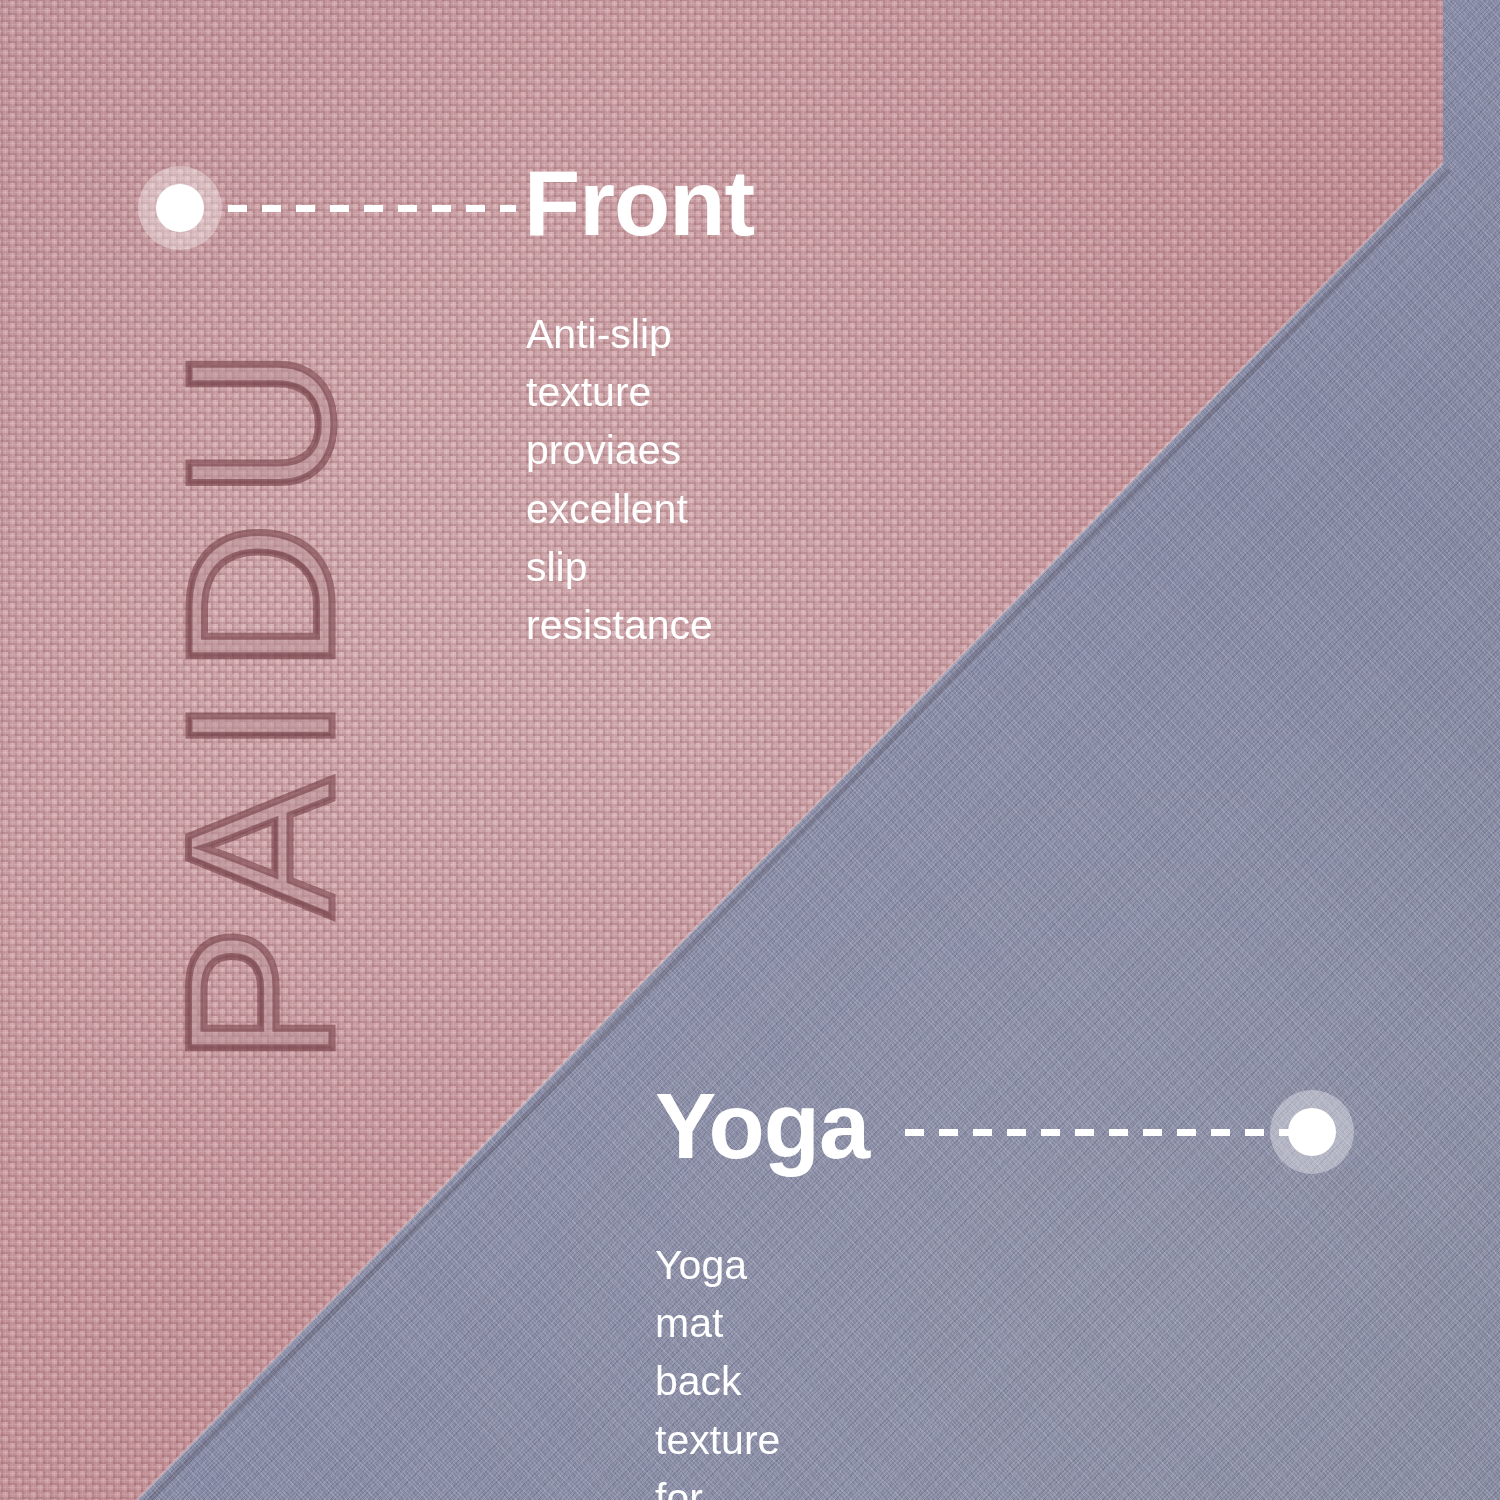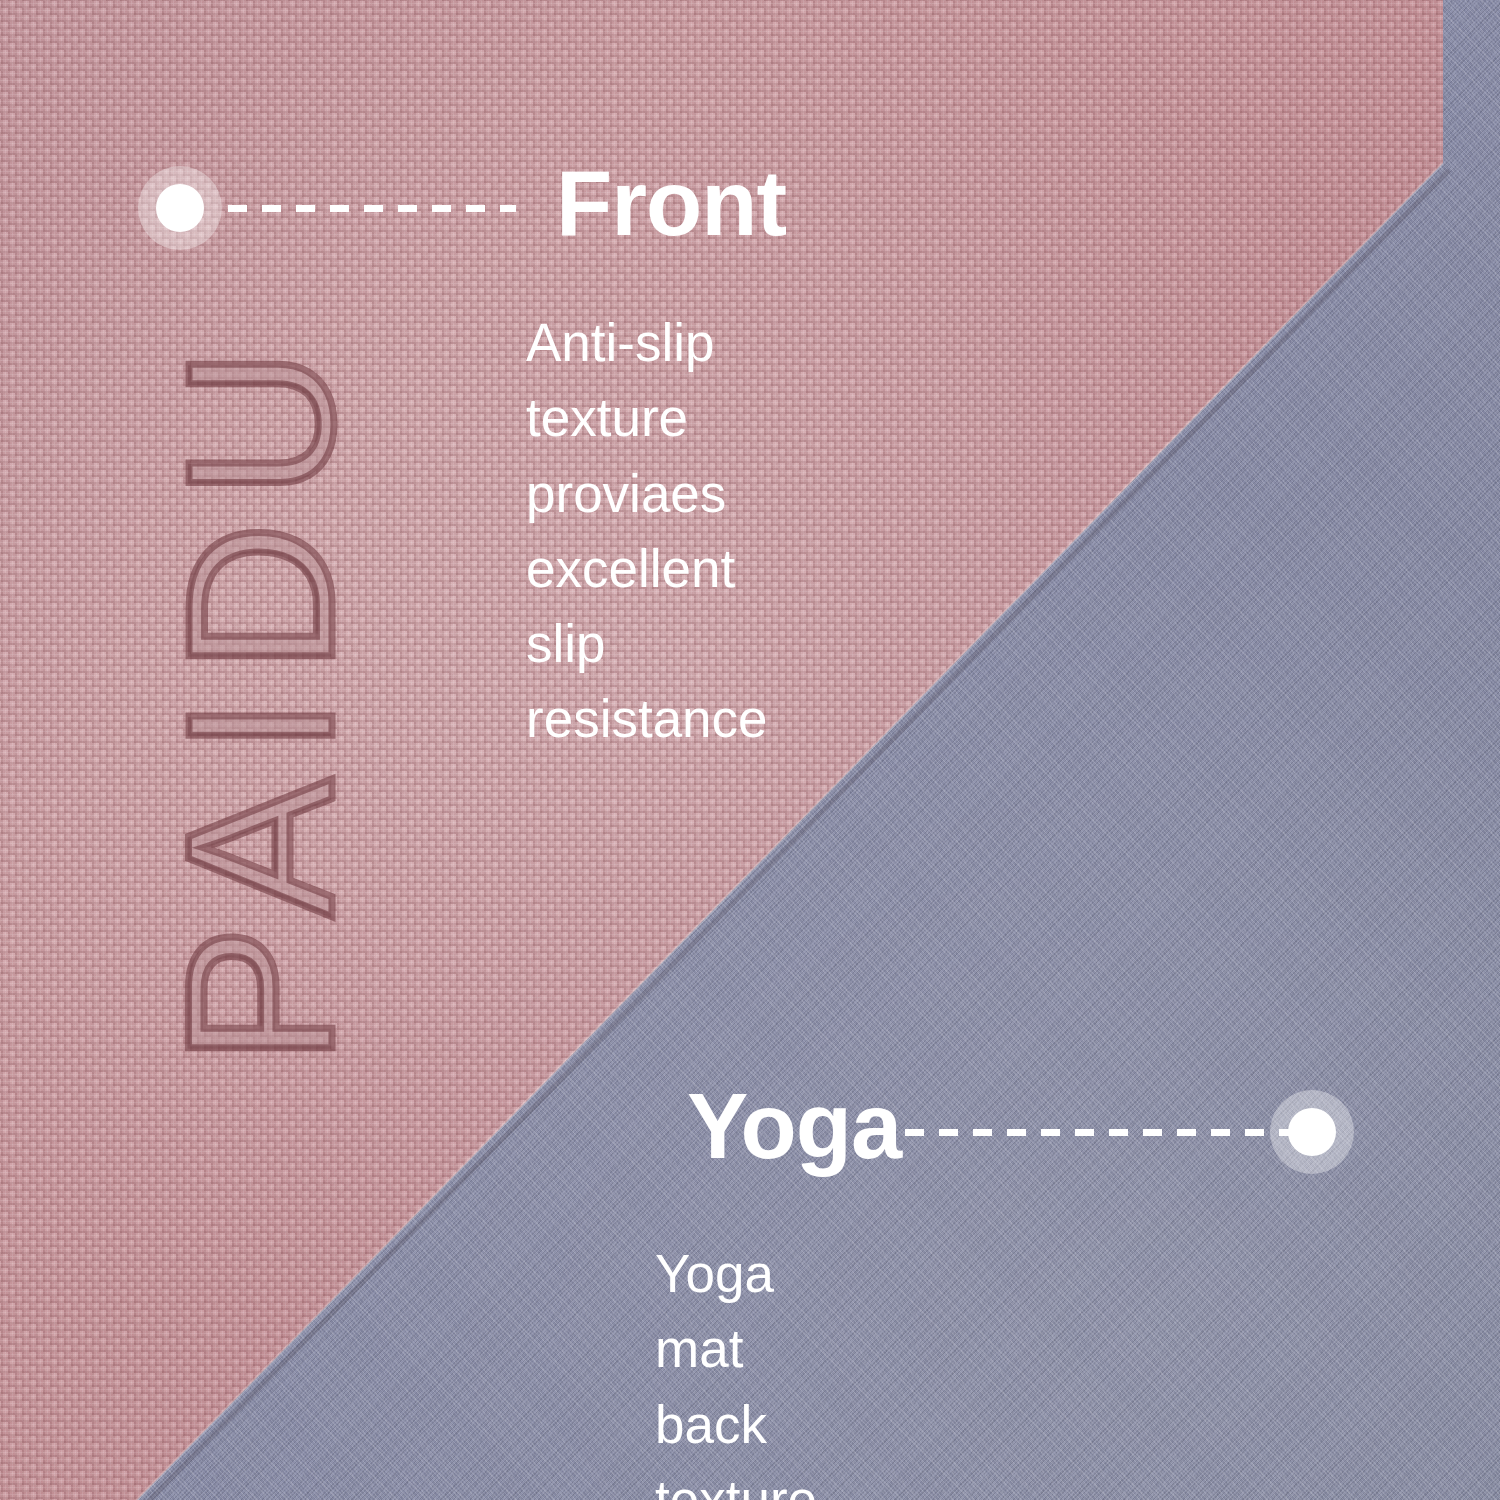"Front" .label-heading { margin-left: 32px -> none }
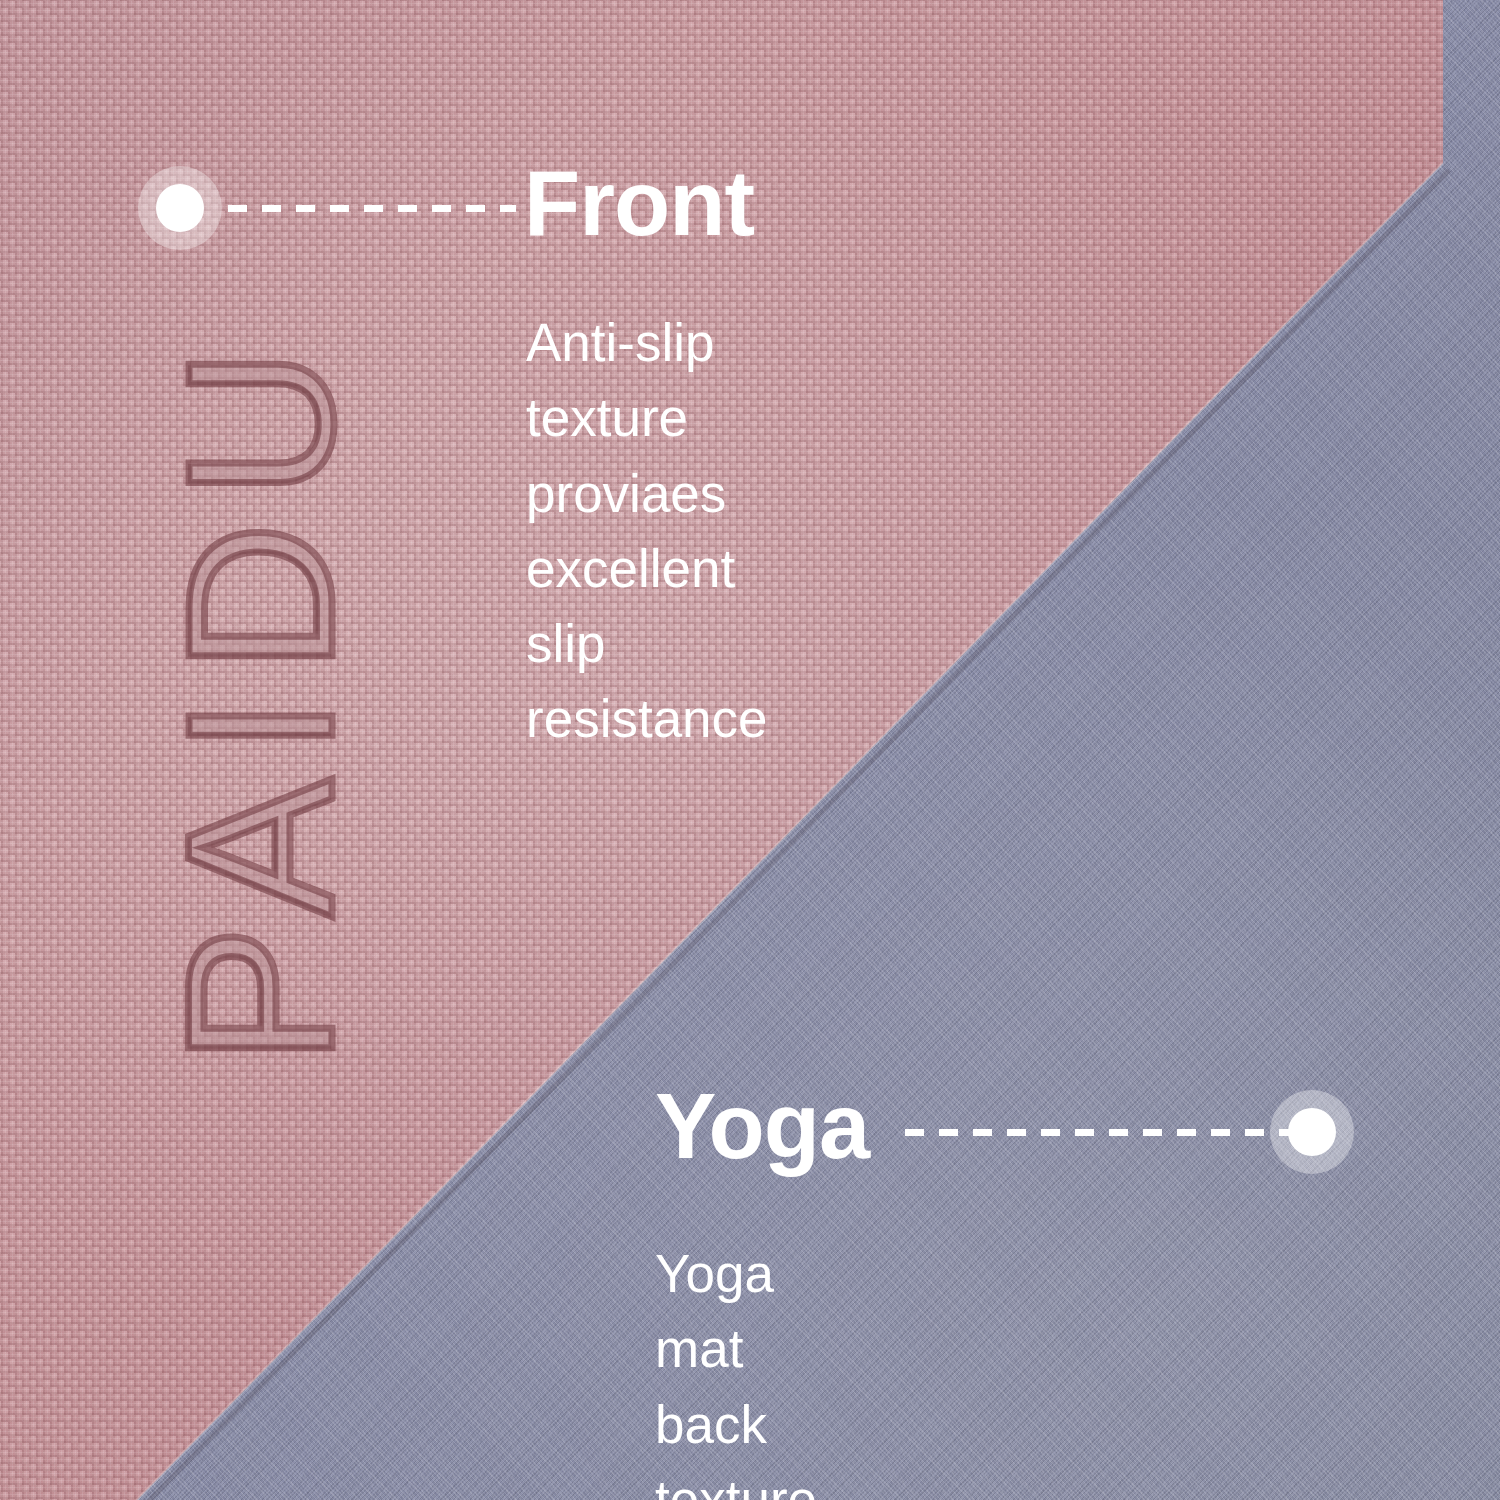"Anti-slip texture proviaes" .label-desc { font-size: 53px -> 41px }
